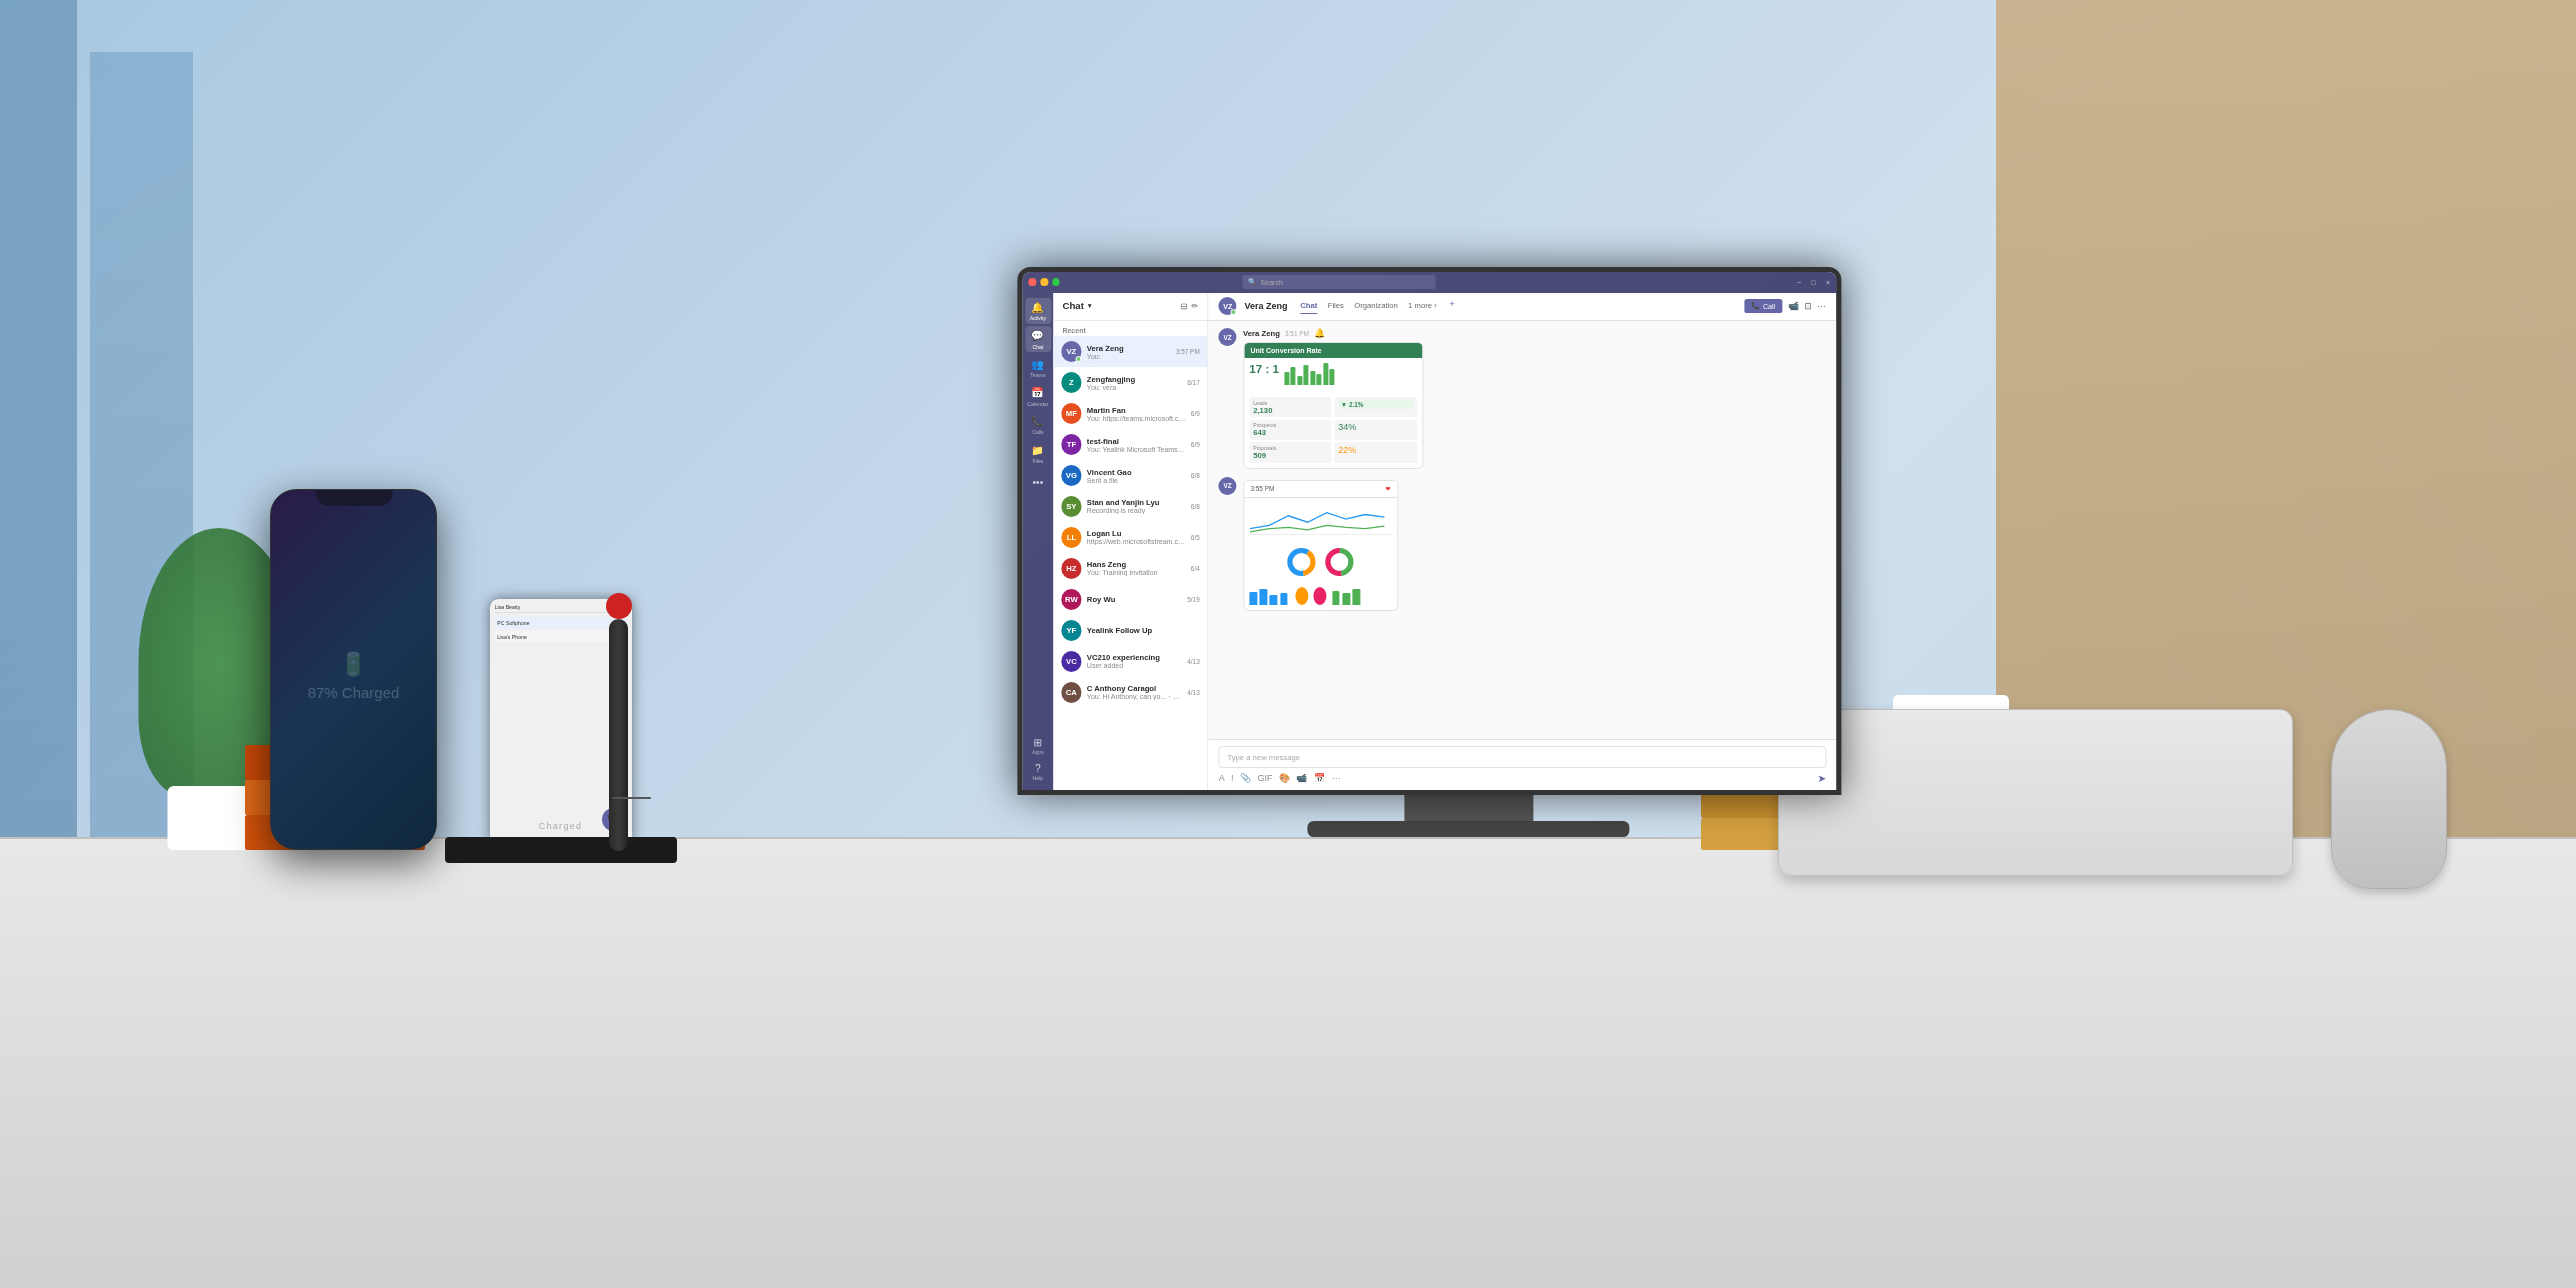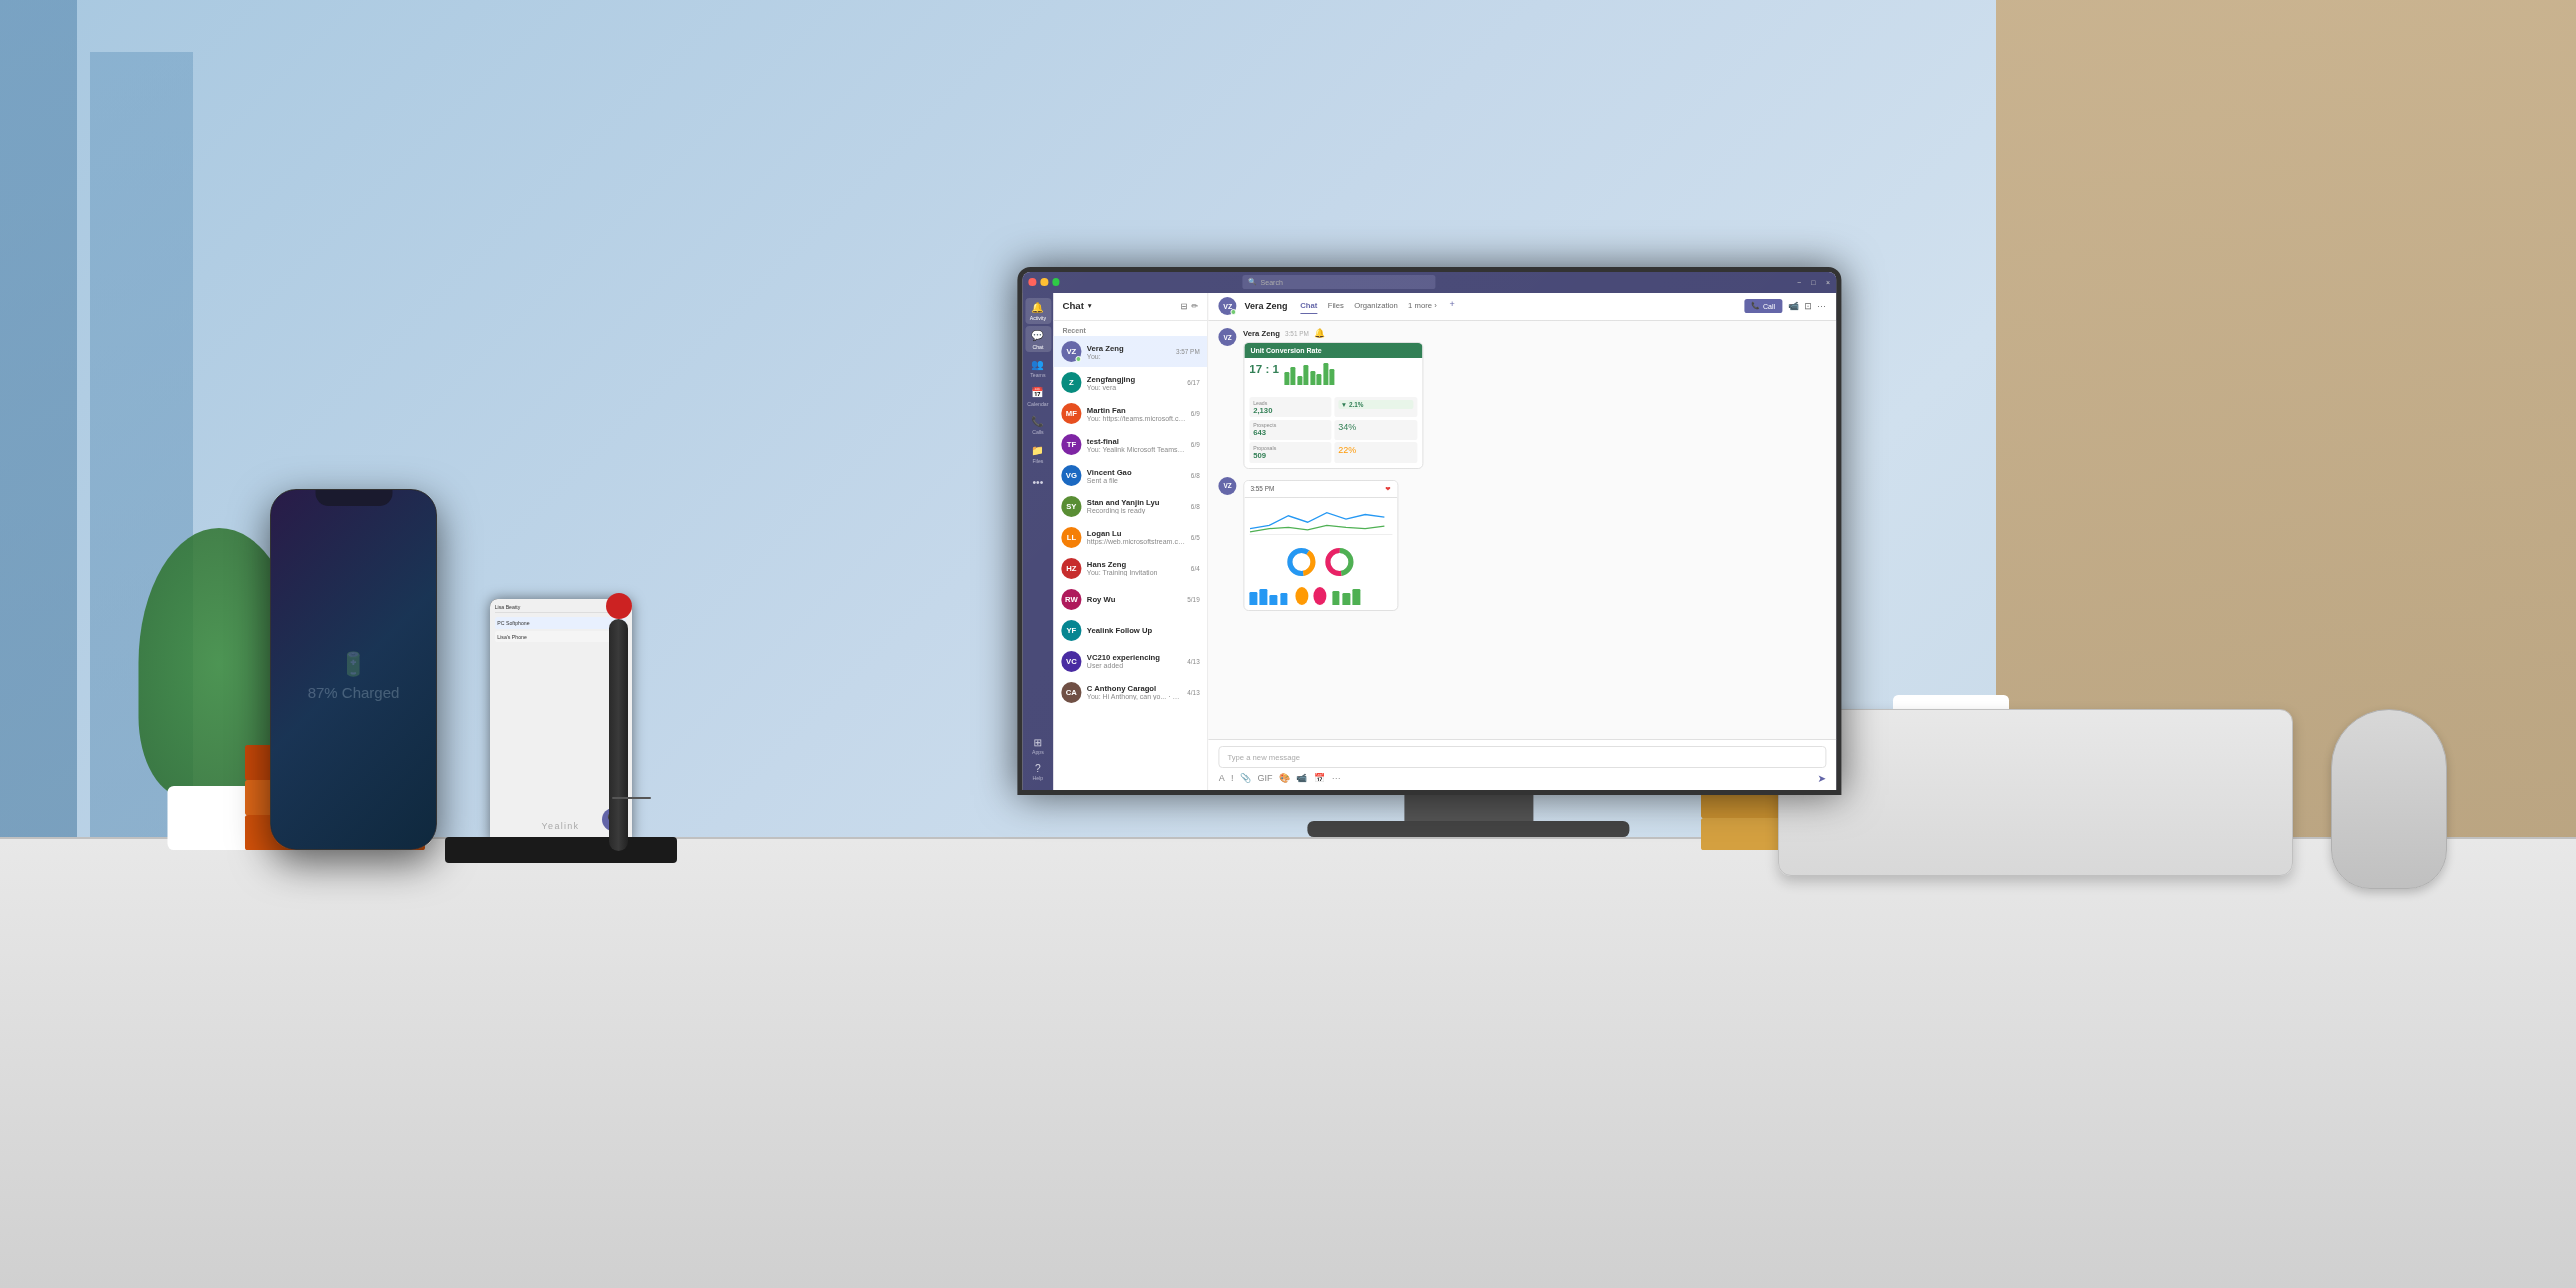"Yealink" div.device-brand { text: Yealink -> Charged }
